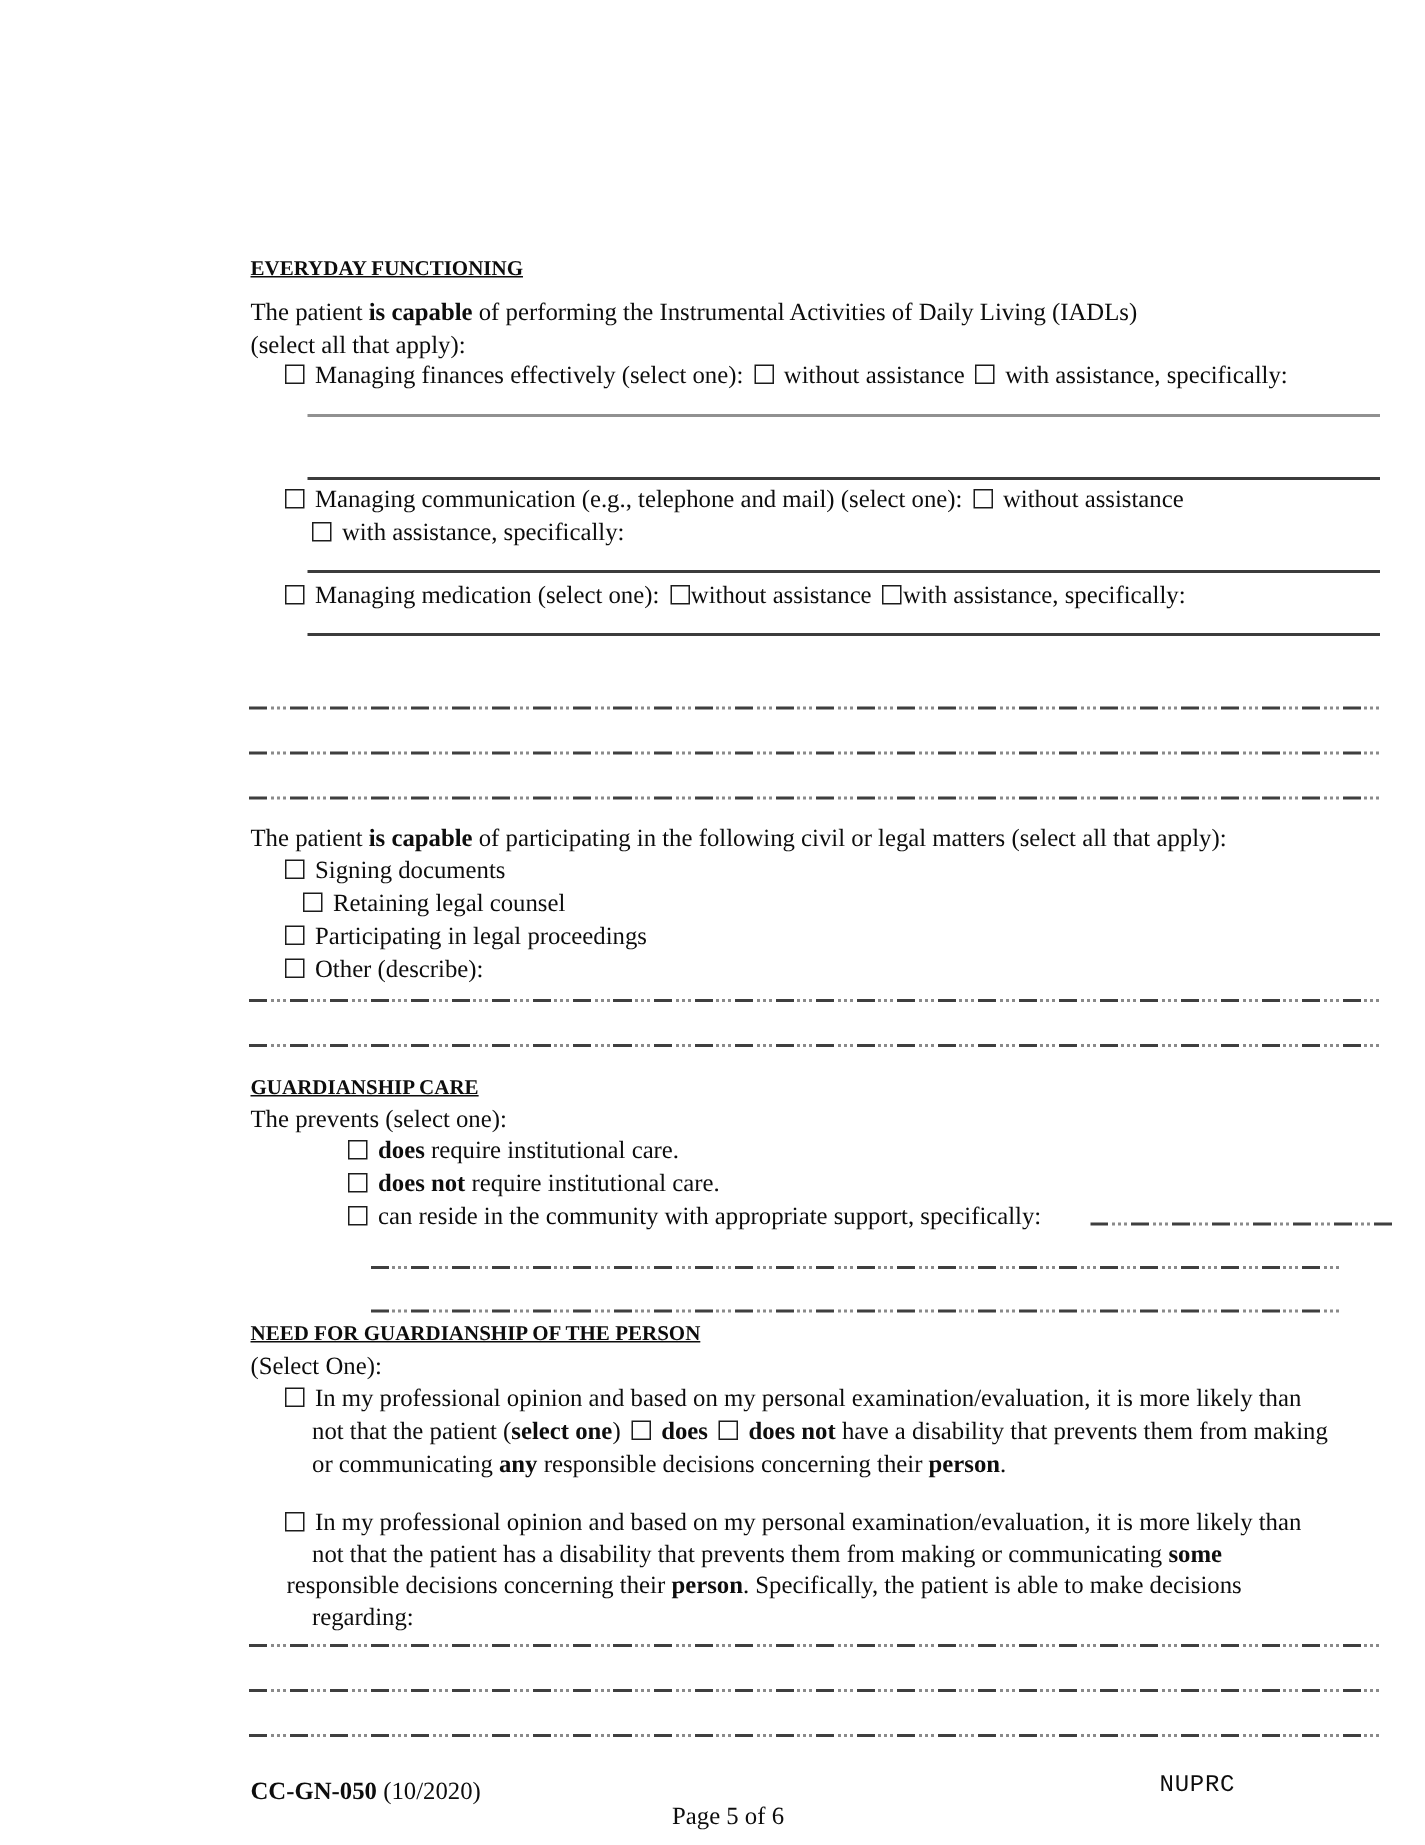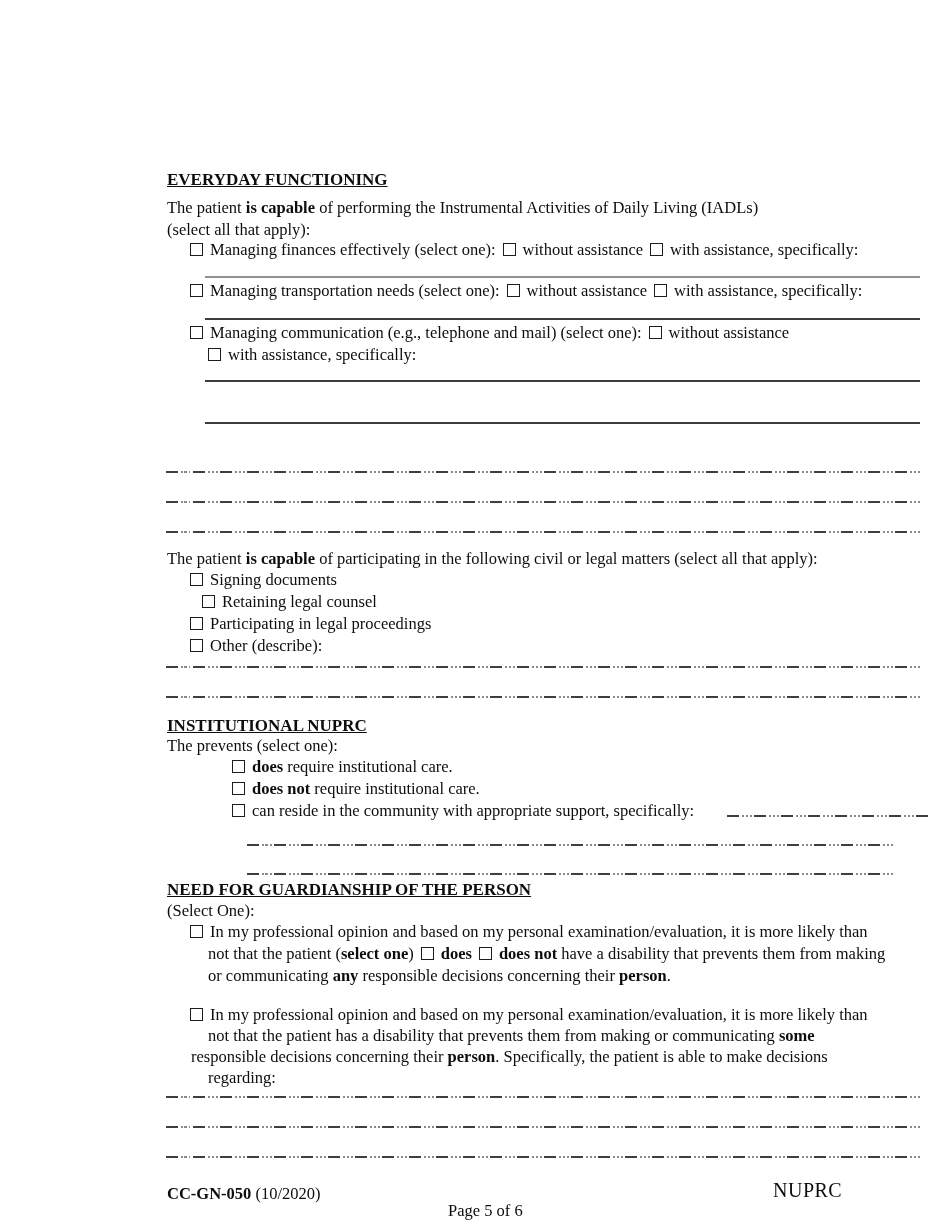"EVERYDAY FUNCTIONING" .h { font-size: 17px -> 14px }
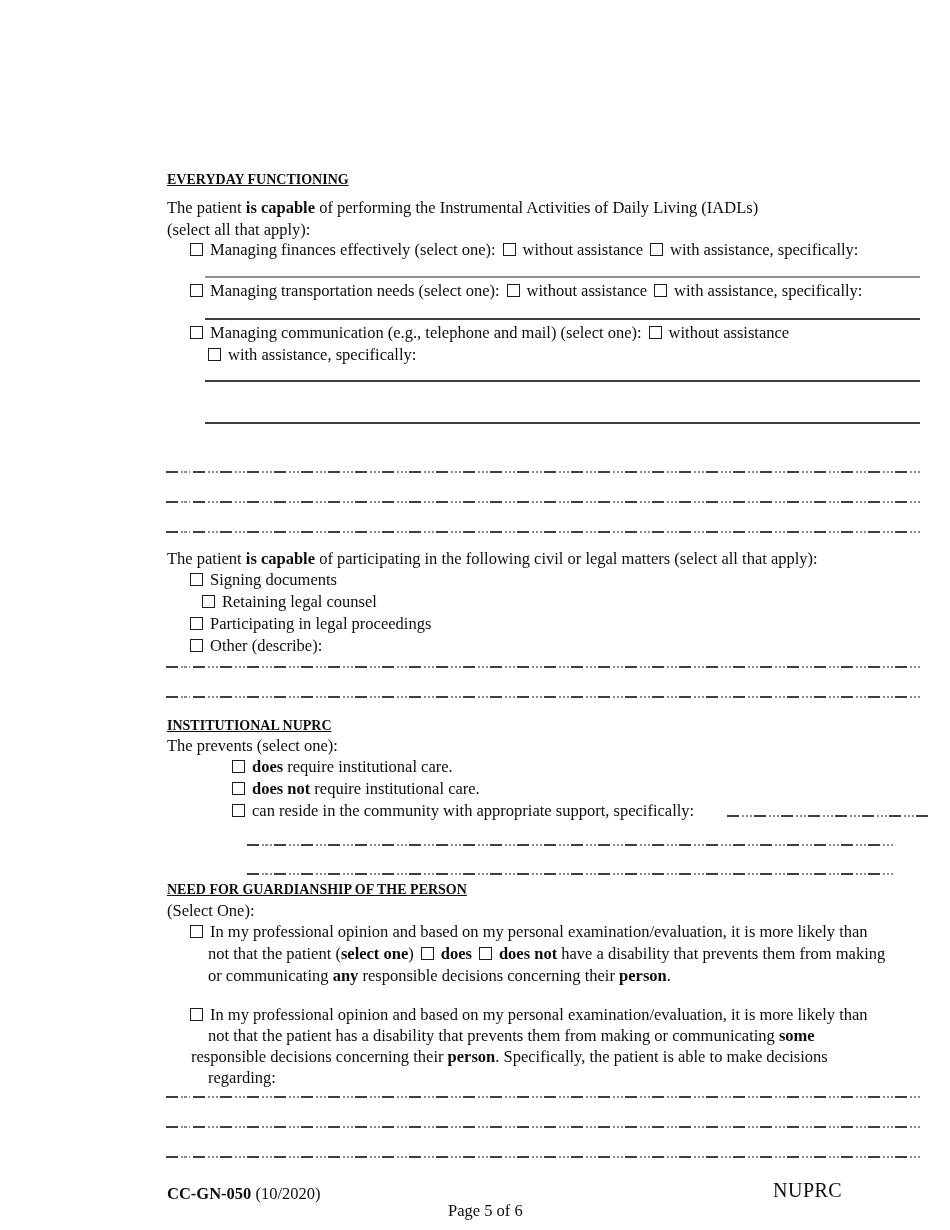"Managing transportation needs (select" div.ln { html: <div> <span></span><span>Managing transportation needs (select one):</span><span></span><span>without assistance</span><span></span><span>with assistance, specifically:</span> </div> -> none }
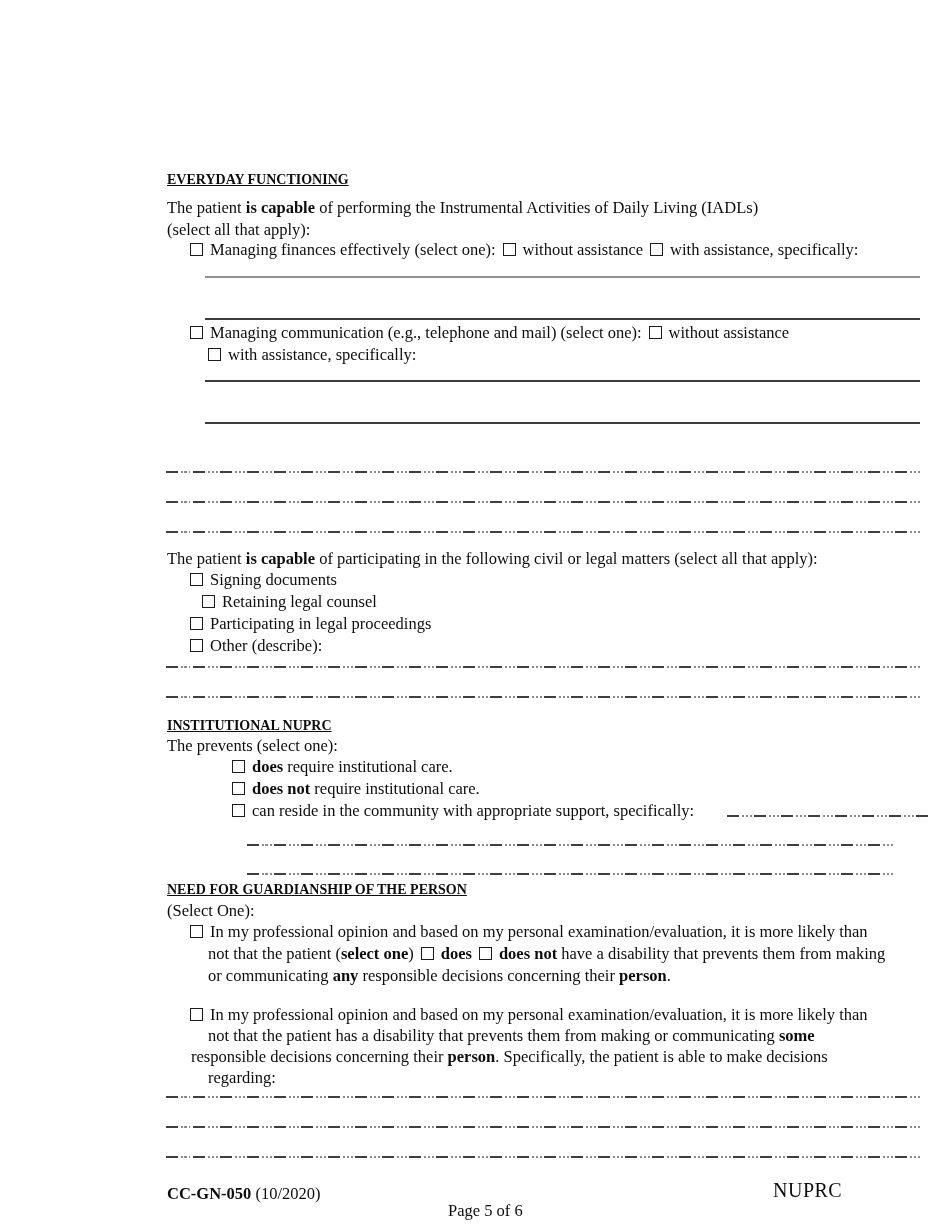"Managing medication (select one):" div.ln { html: none -> <div> <span></span><span>Managing medication (select one):</span><span></span><span>without assistance</span><span></span><span>with assistance, specifically:</span> </div> }
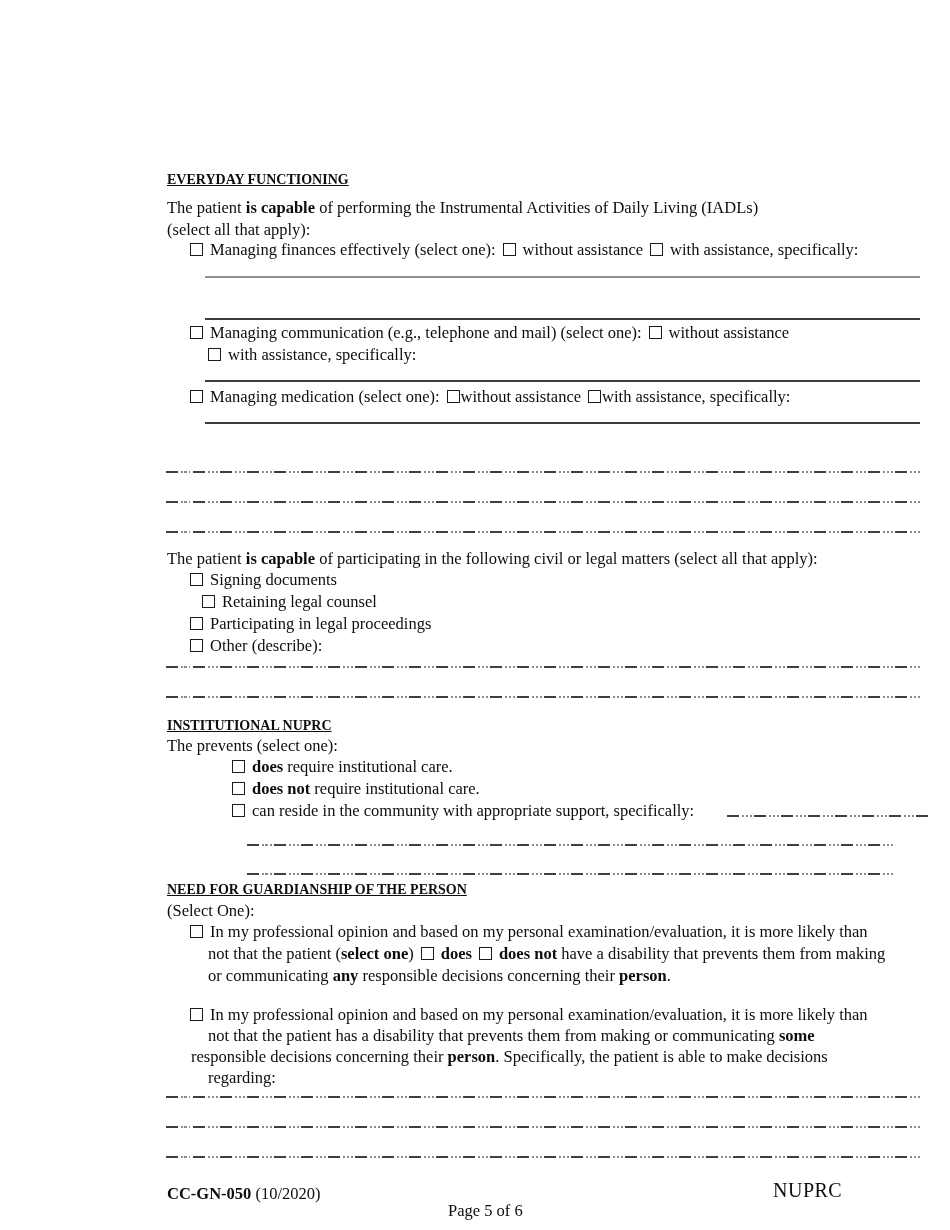"INSTITUTIONAL NUPRC" div.ln { text: INSTITUTIONAL NUPRC -> GUARDIANSHIP CARE }
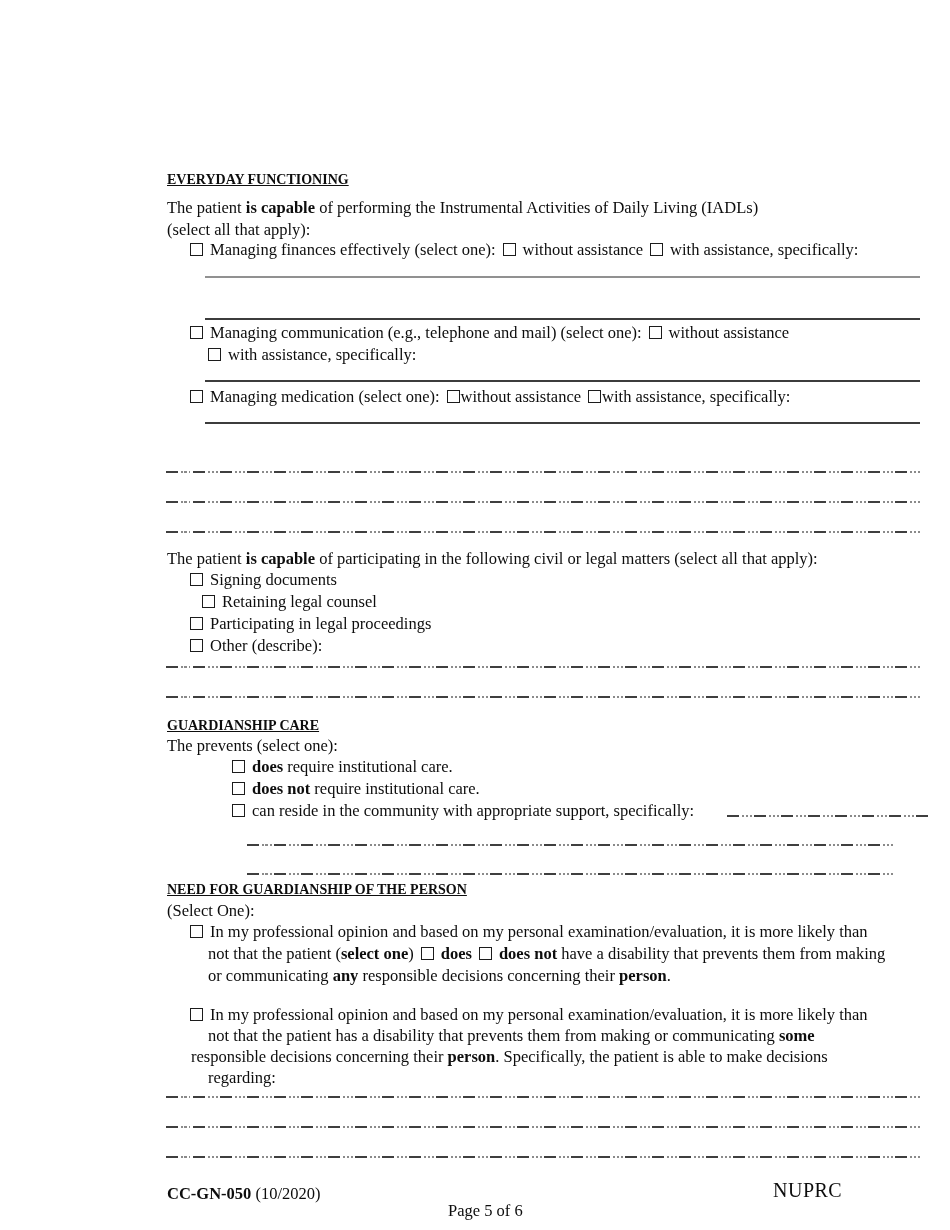"NUPRC" .footer-org { font-family: Liberation Serif, serif -> Liberation Mono, monospace; font-size: 20px -> 16px }
